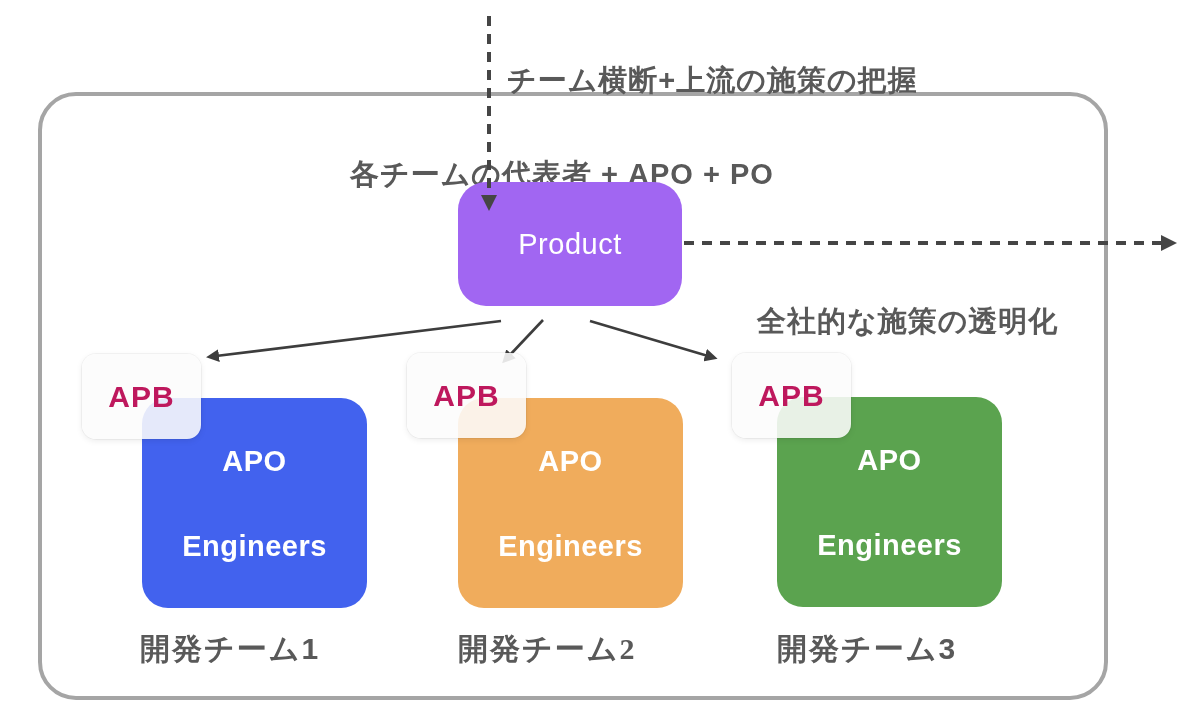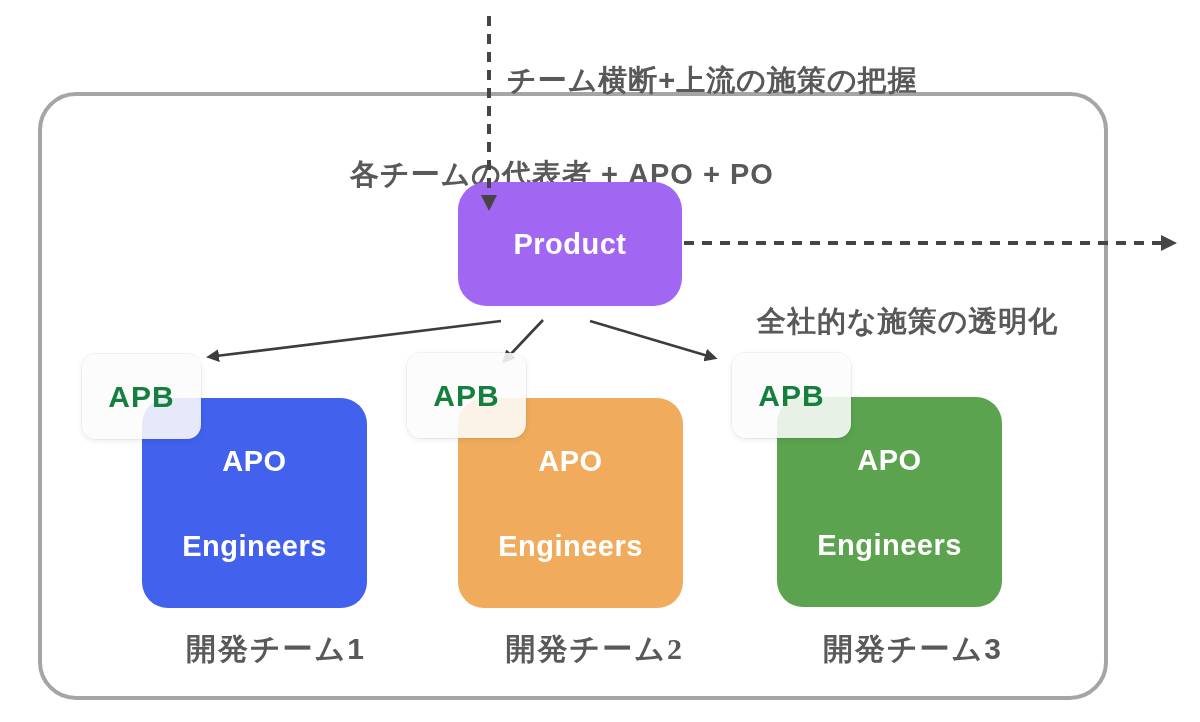"Product" .backlog-box .line { font-weight: 700 -> 400 }
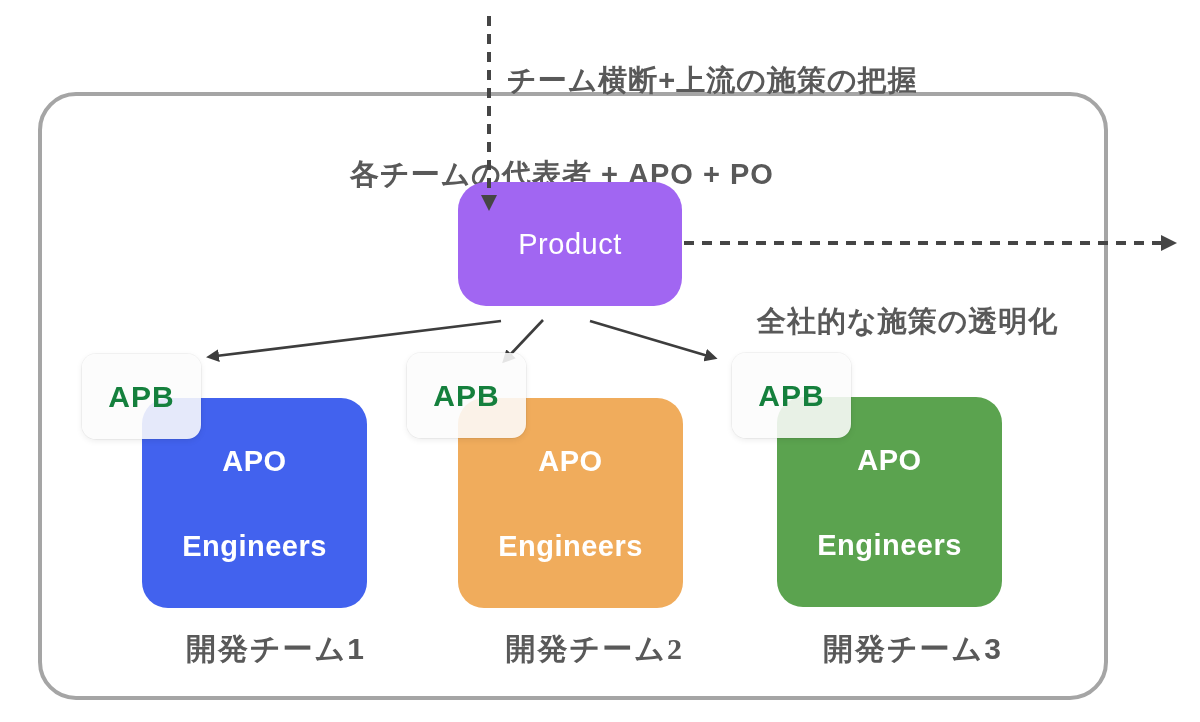"APB" .apb-badge { color: #15803d -> #be185d }
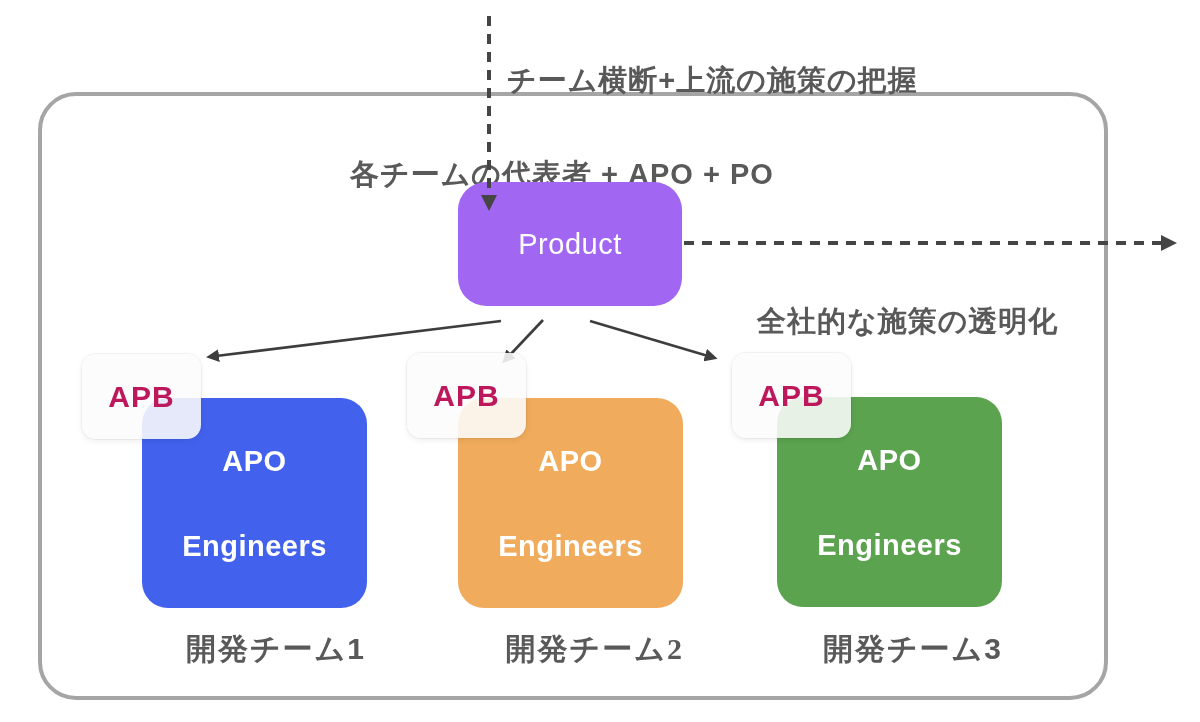"開発チーム1" .team-label { text-align: right -> left }
